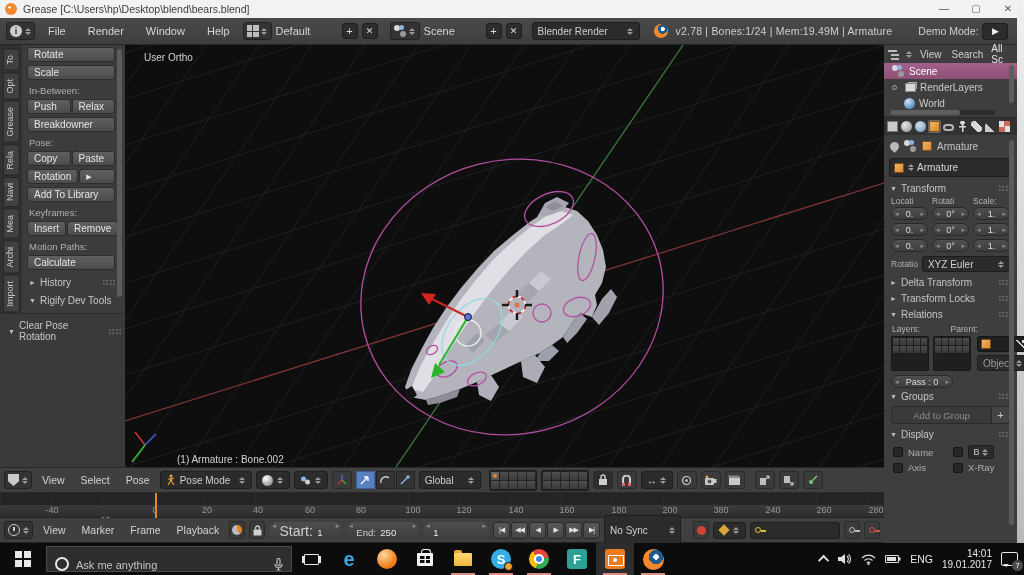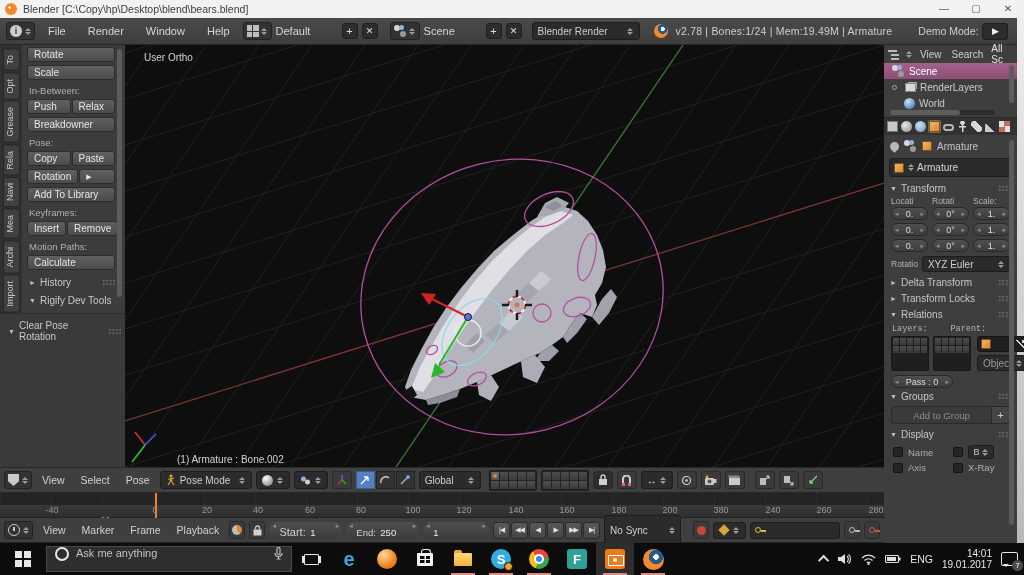"Blender" span.ttl { text: Blender [C:\Copy -> Grease [C:\Users }
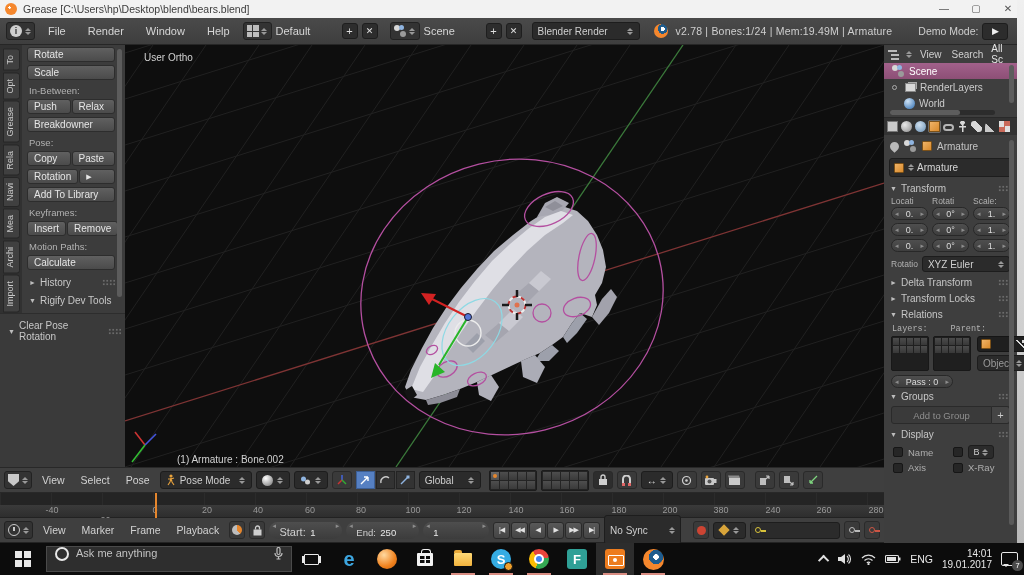"Layers:" .rel-labels span { font-family: Liberation Mono, monospace -> none }
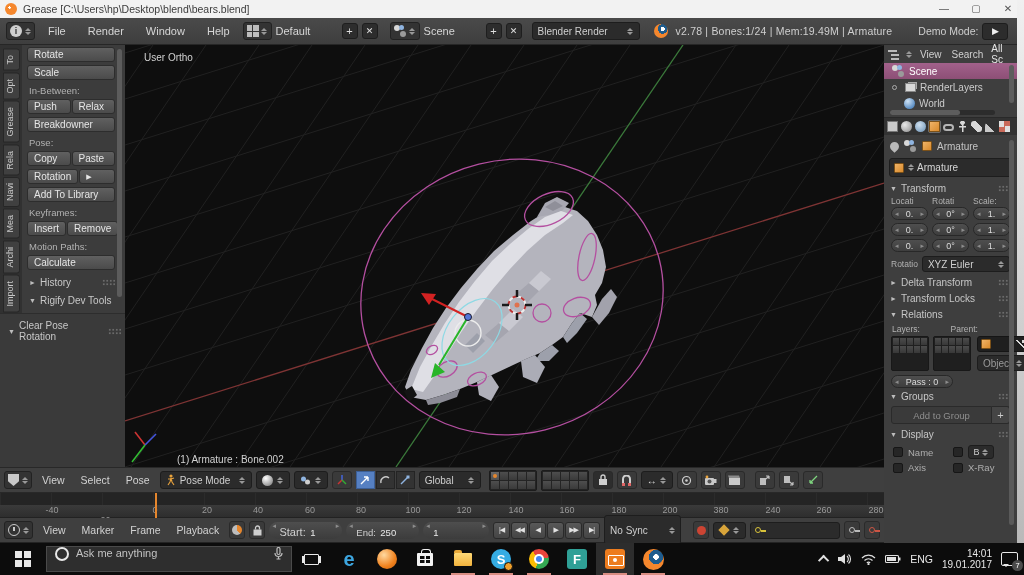"Start:" span { font-size: 11px -> 14px }
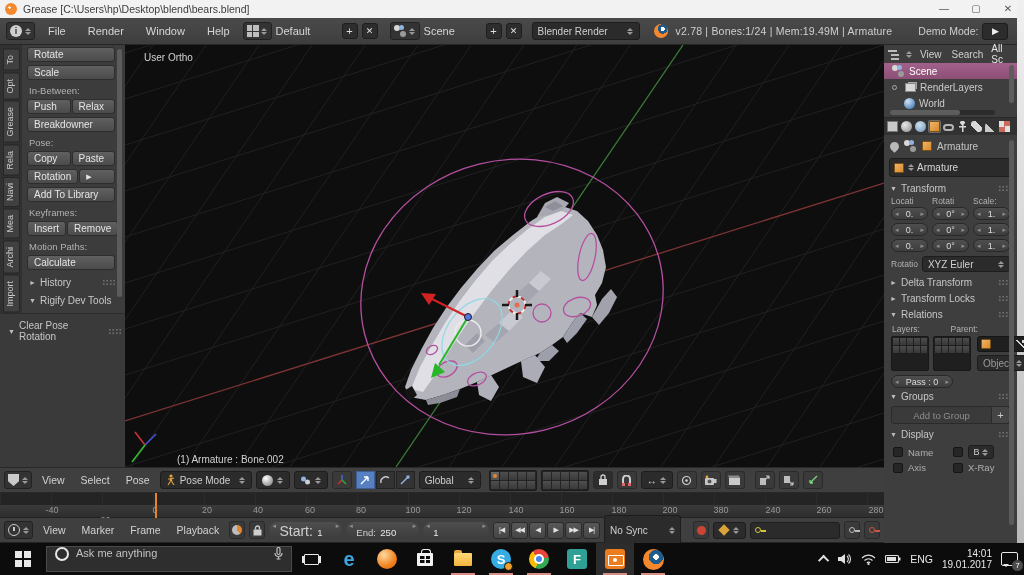"Ask me anything" .searchbox { align-items: flex-start -> flex-end }
